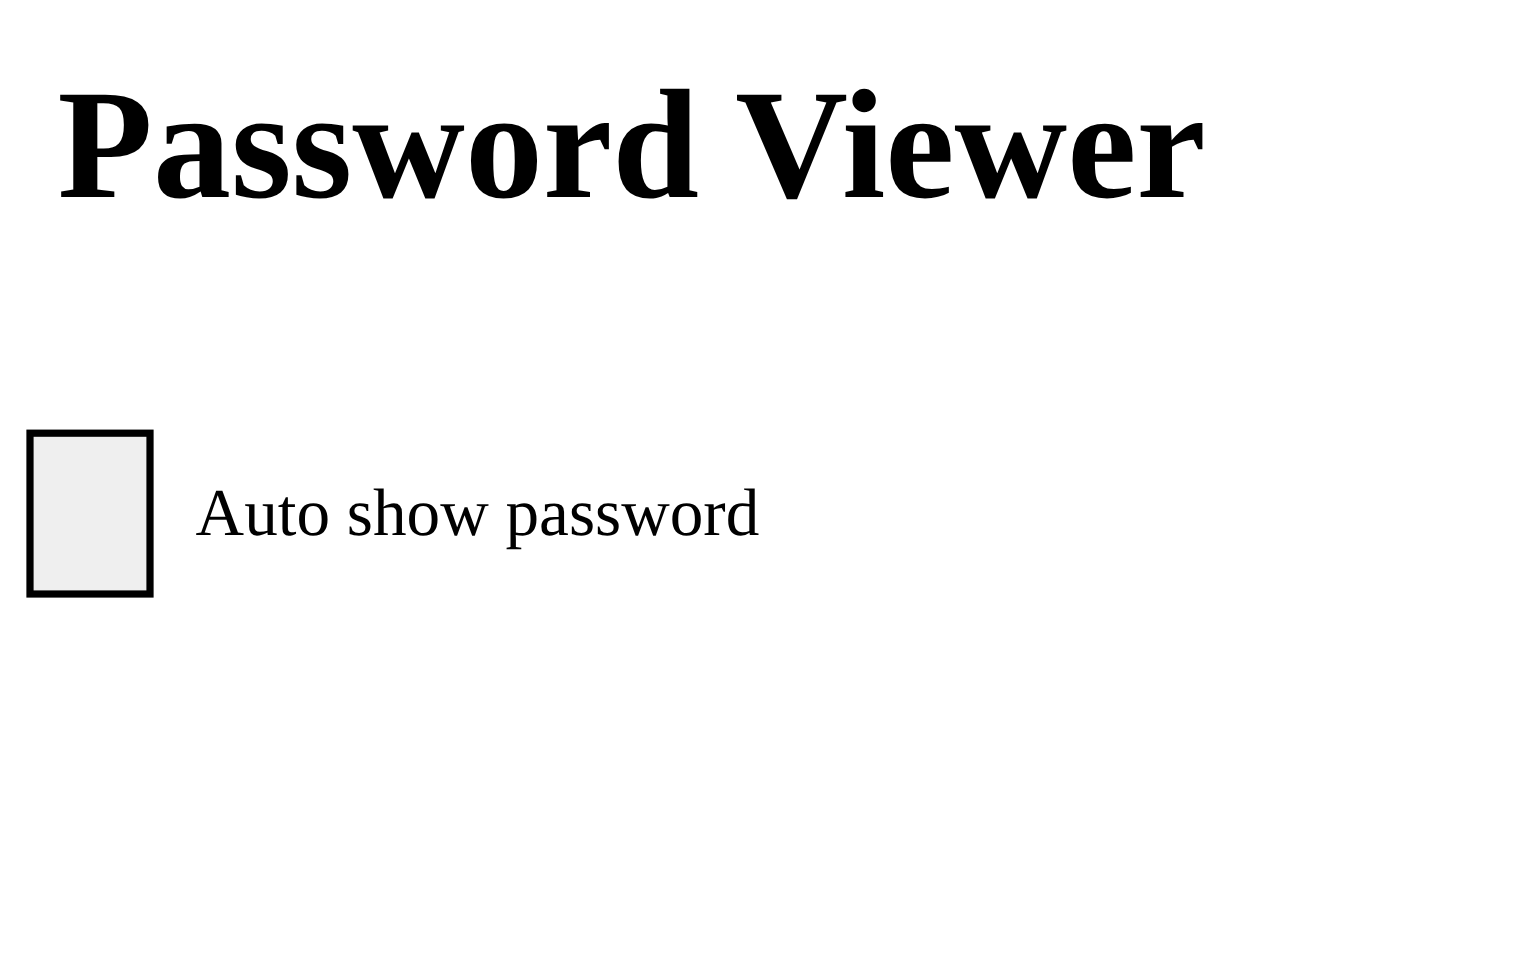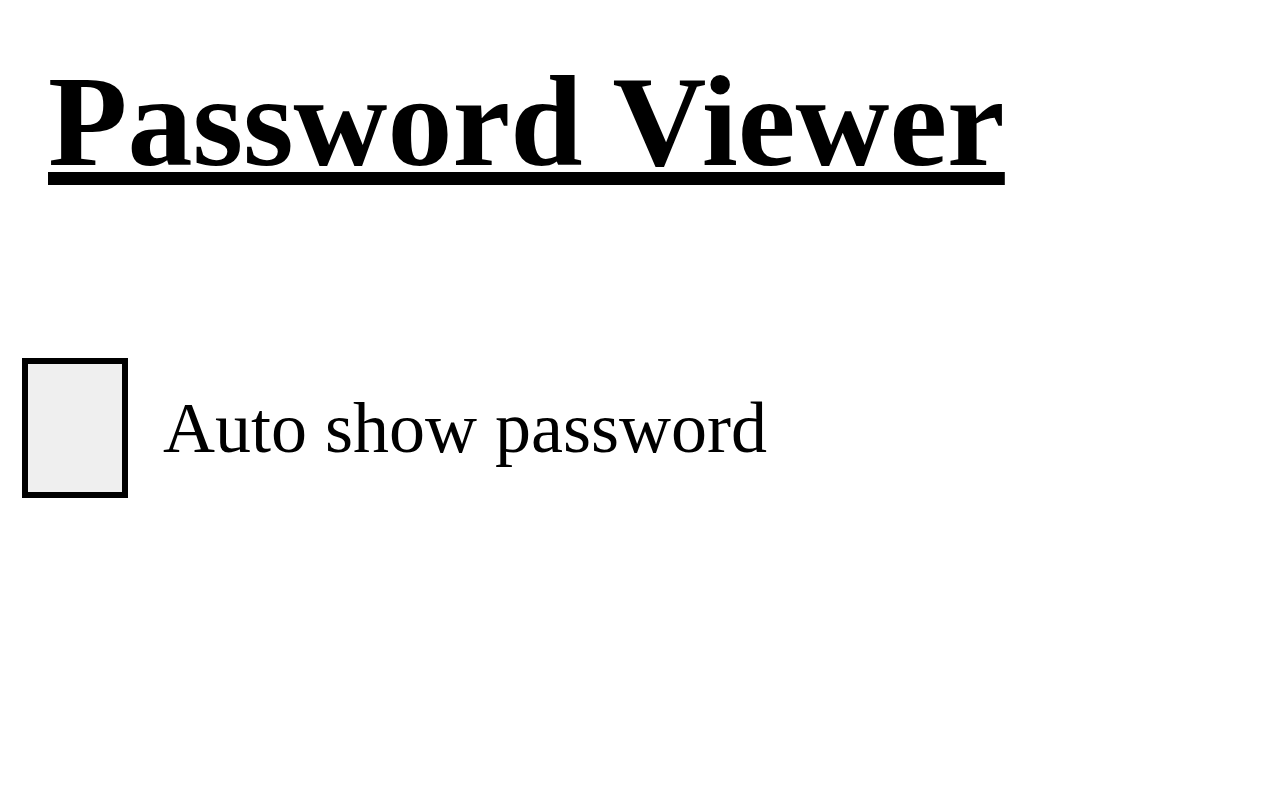"Password Viewer" .heading { text-decoration: underline -> none }
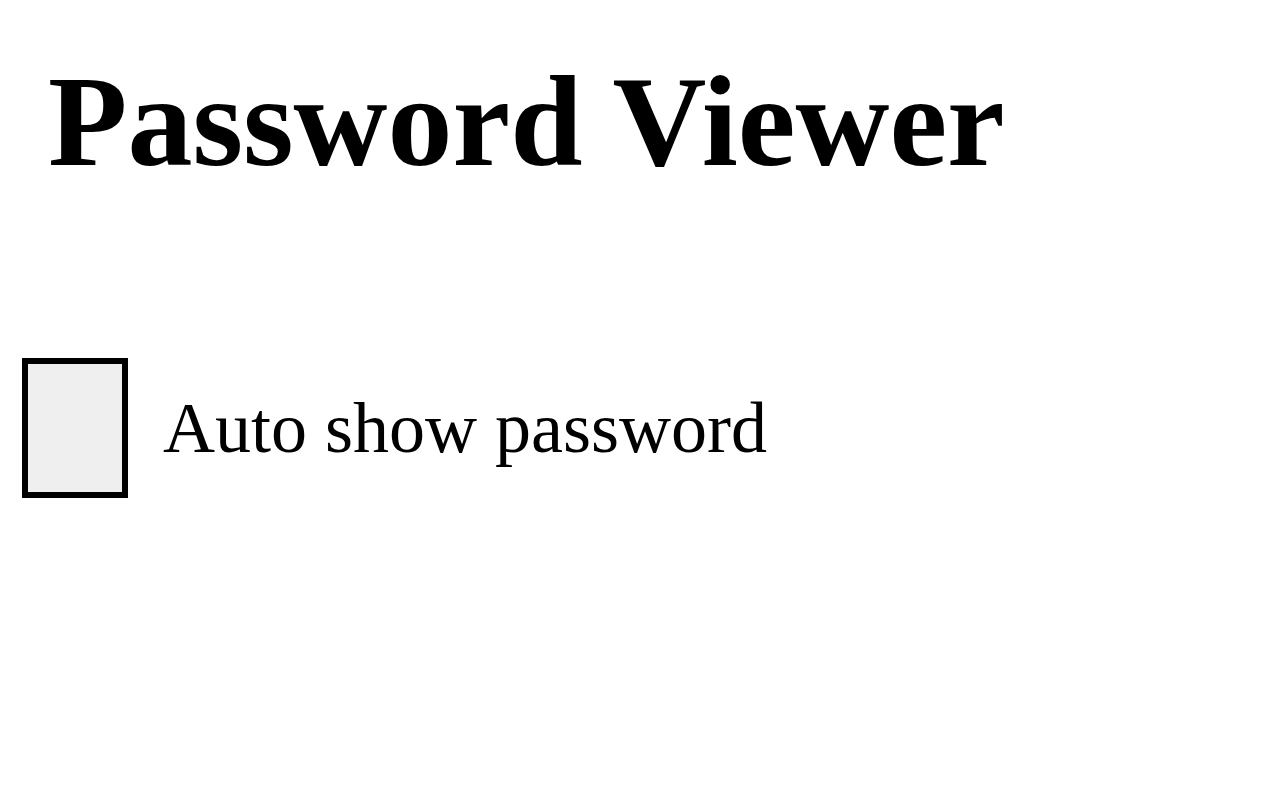"Auto show password" .checkbox-label { font-size: 72px -> 56px }
